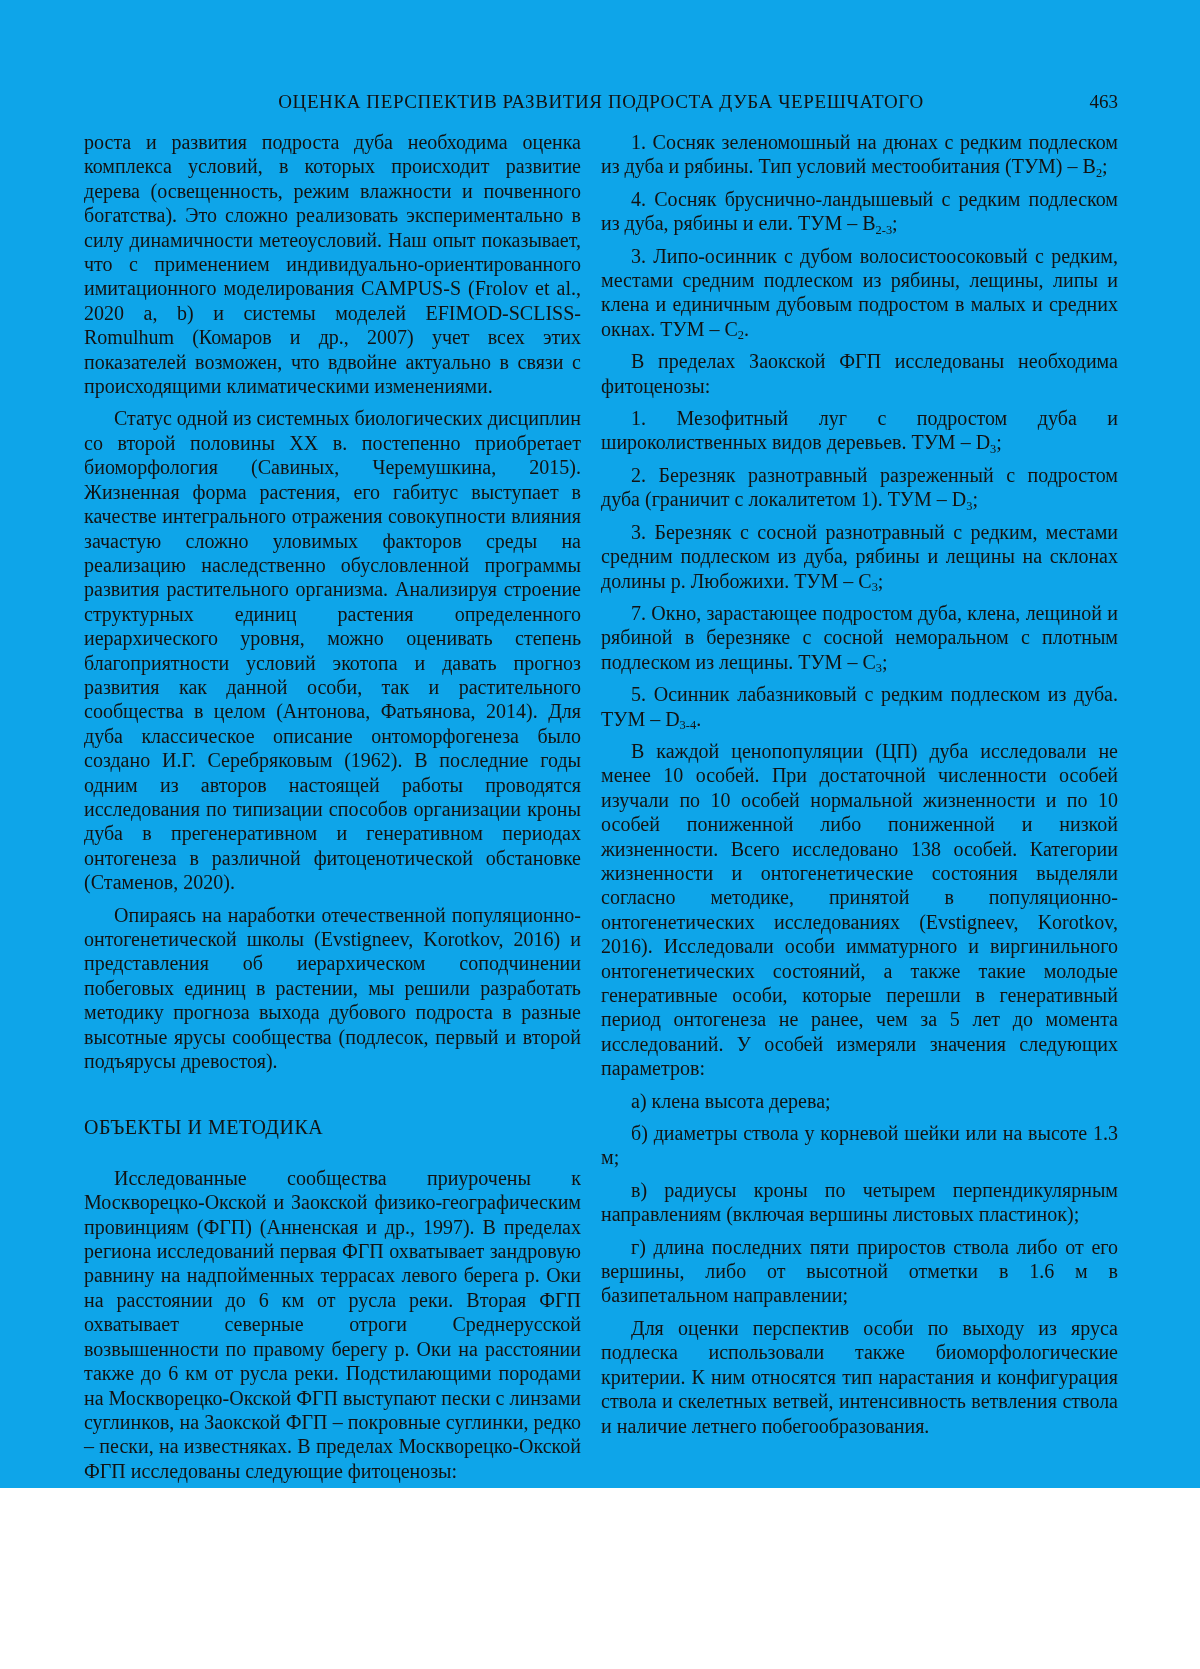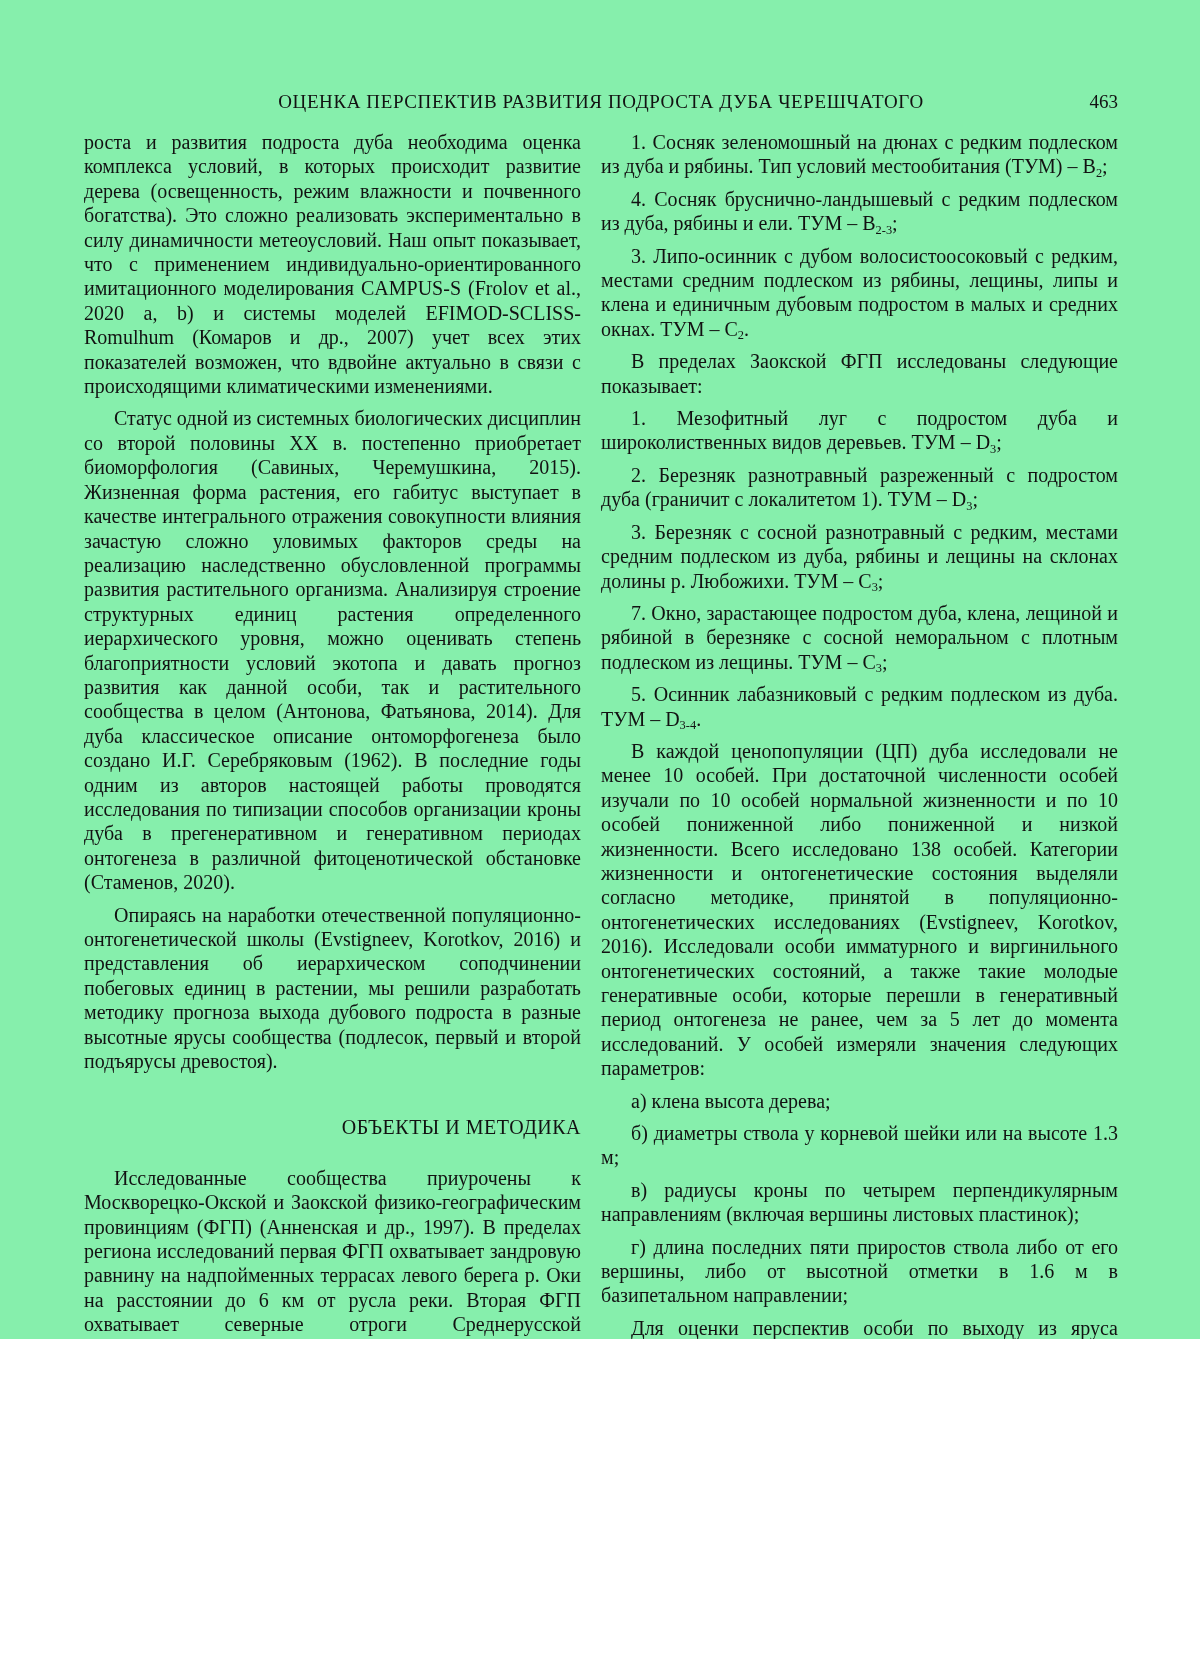"ОЦЕНКА ПЕРСПЕКТИВ РАЗВИТИЯ ПОДРОСТА ДУБА" .page { background: #86efac -> #0ea5e9; height: 1339px -> 1488px }
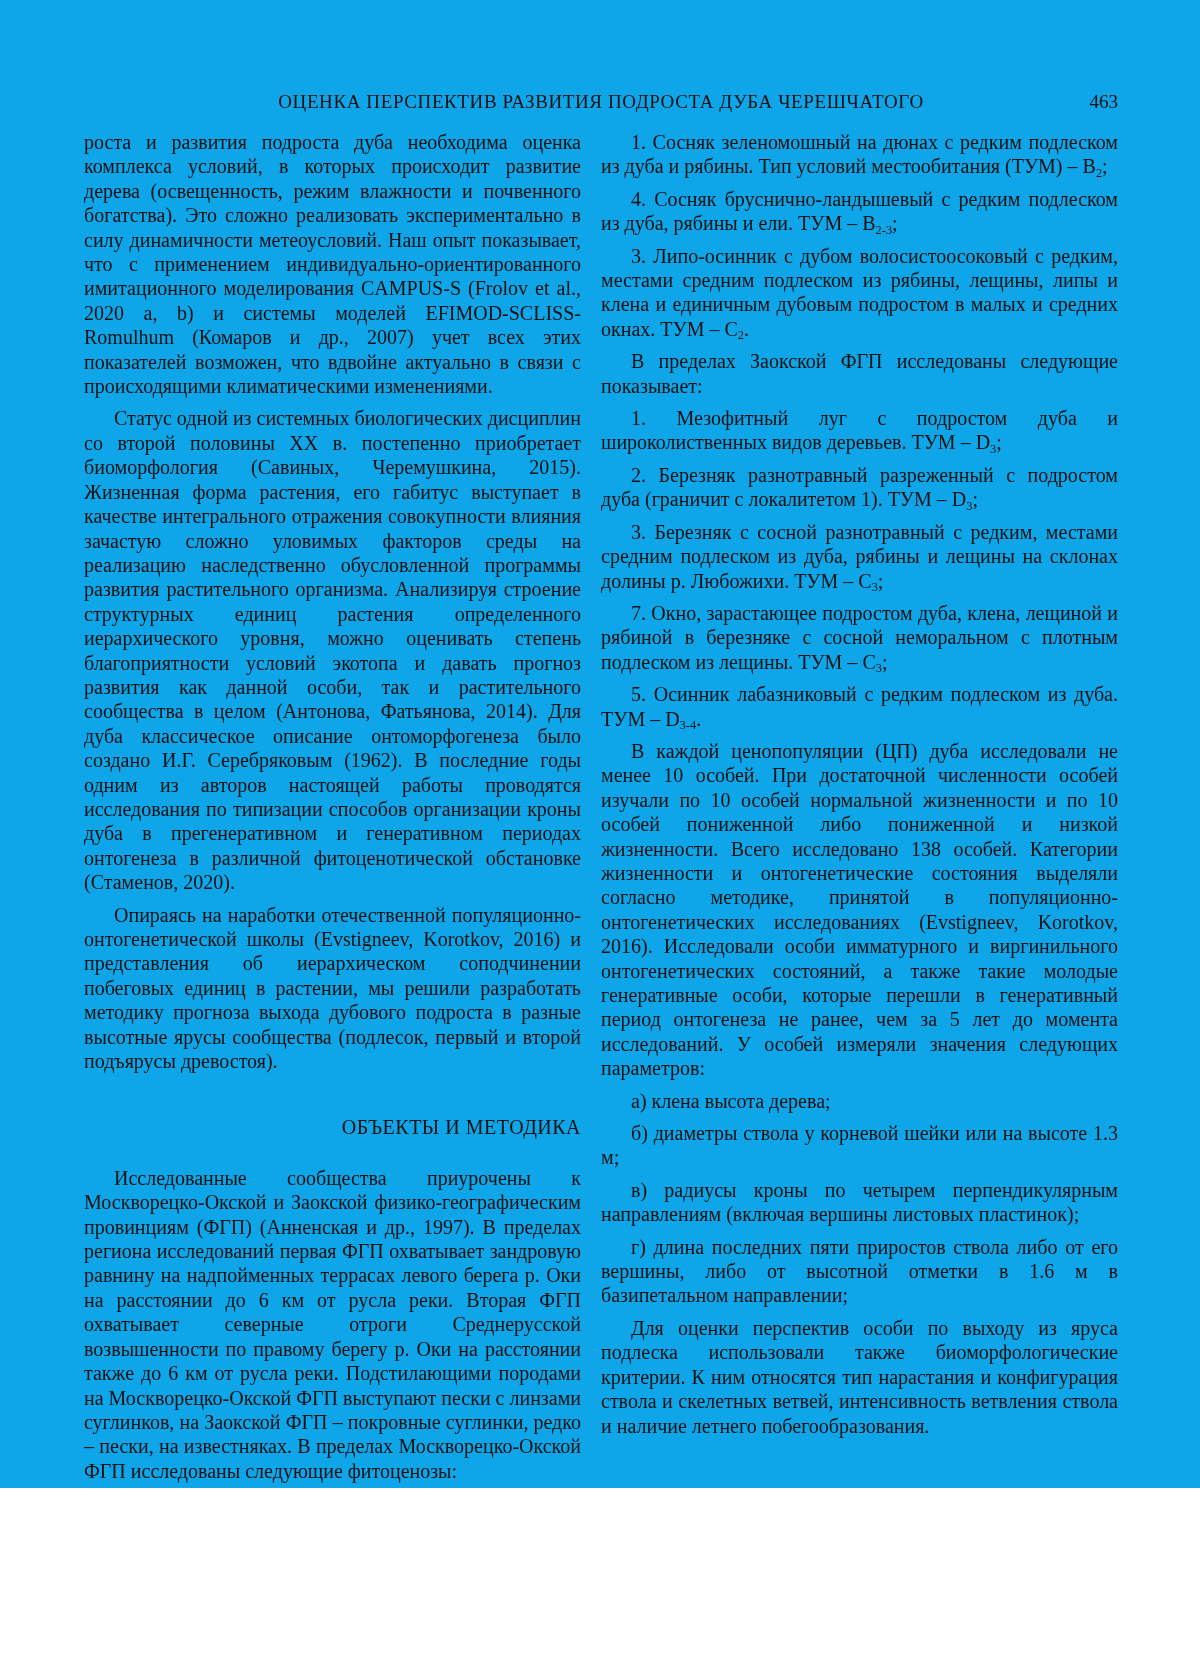"В пределах Заокской ФГП исследованы" p.para { text: следующие показывает -> необходима фитоценозы }
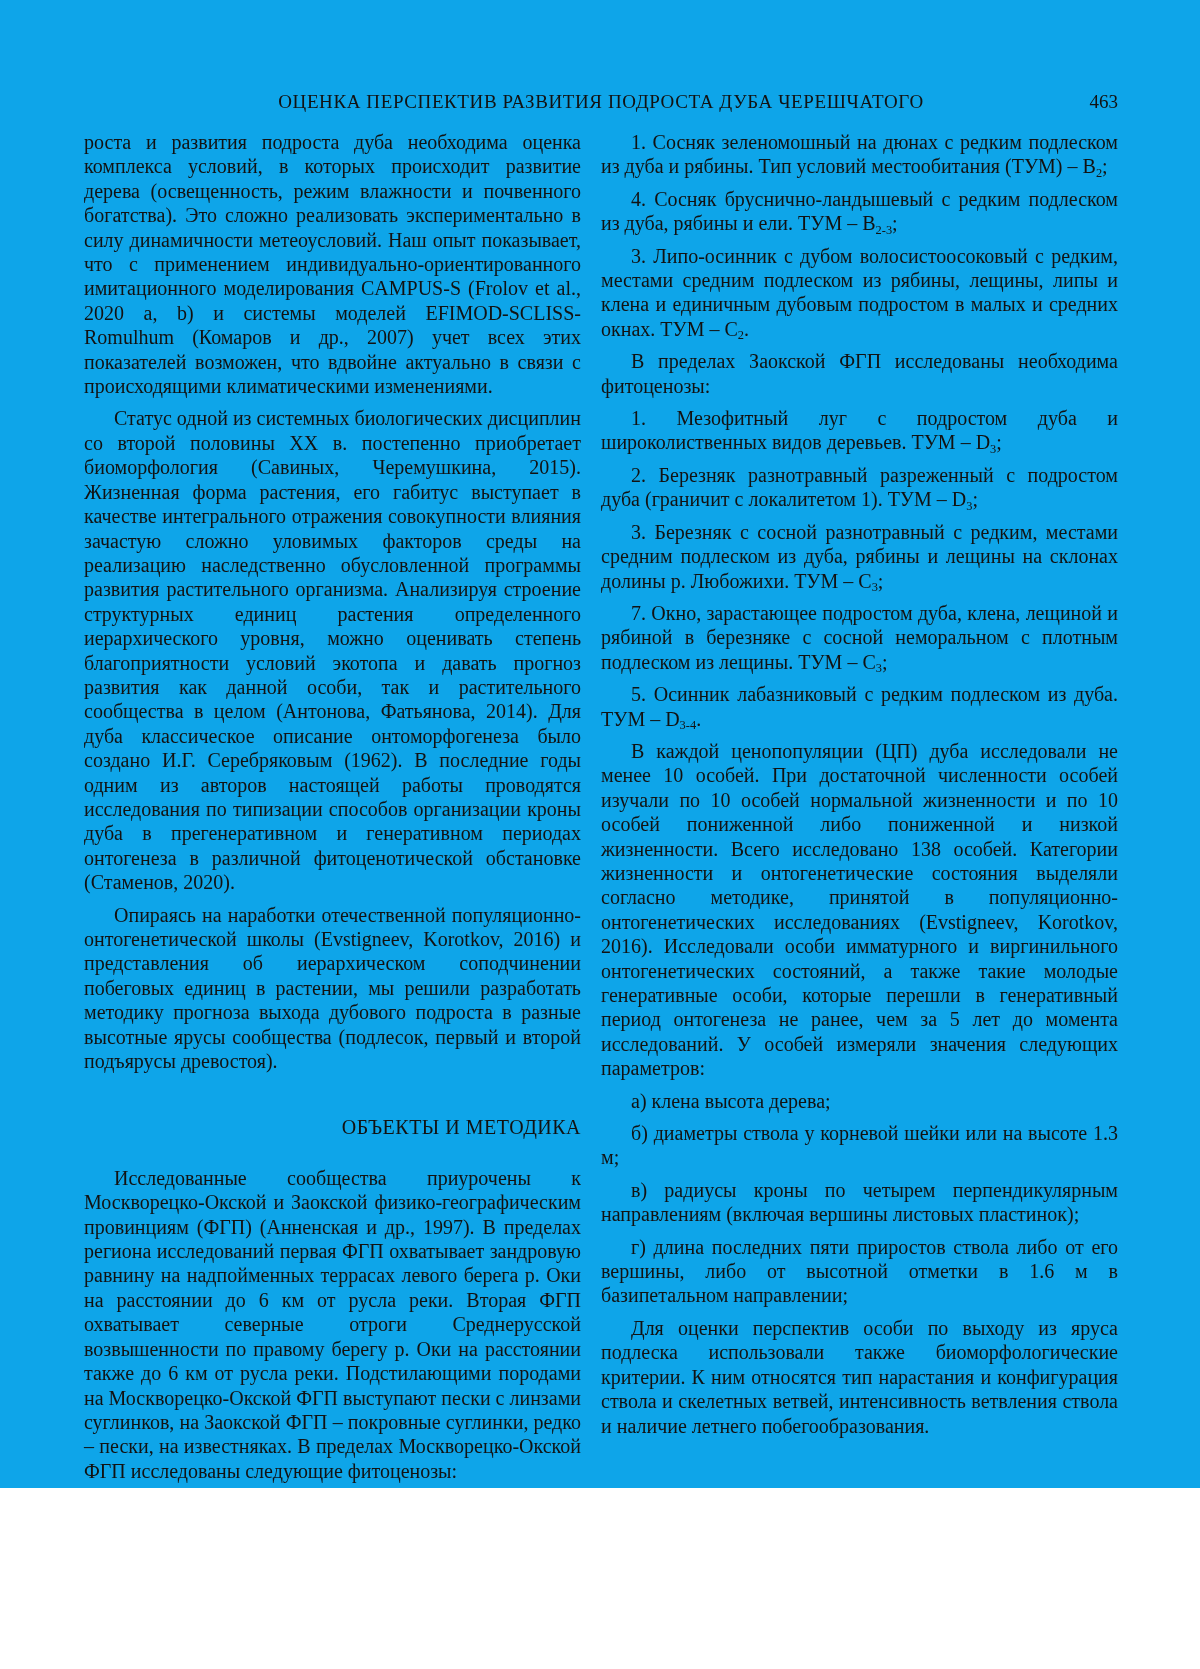"ОБЪЕКТЫ И МЕТОДИКА" .section-heading { text-align: right -> left }
